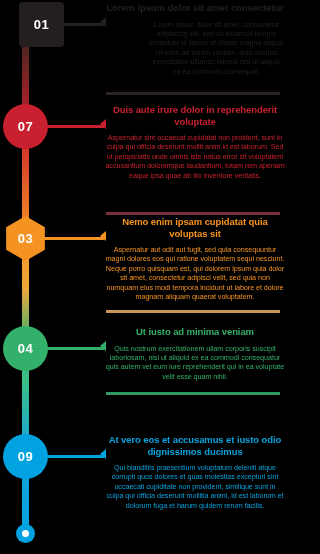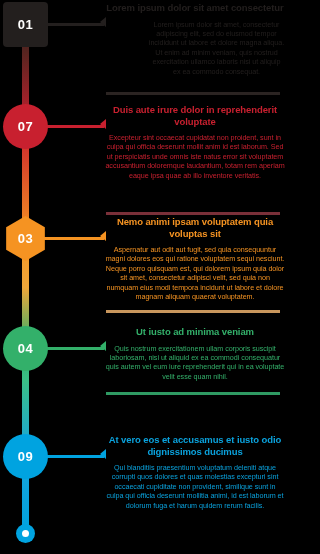"01" .badge.shape-square { margin-left: none -> 16px }
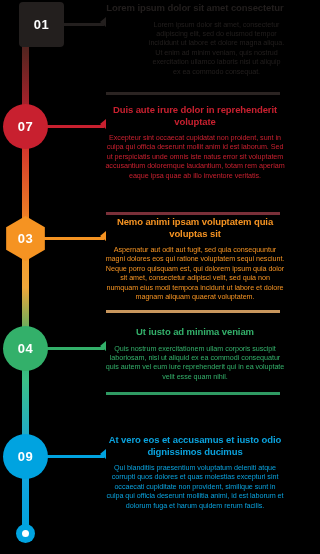"Excepteur sint occaecat cupidatat non" div.step-body { text: Excepteur -> Aspernatur }
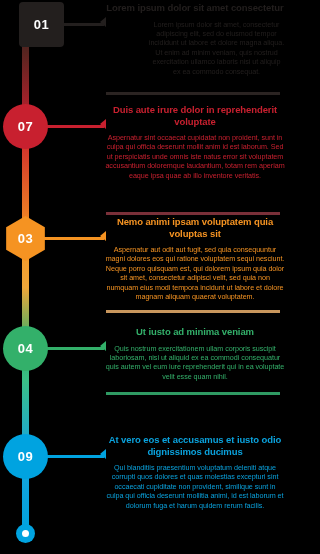"Nemo animi ipsam voluptatem quia" div.step-heading { text: animi ipsam voluptatem -> enim ipsam cupidatat }
